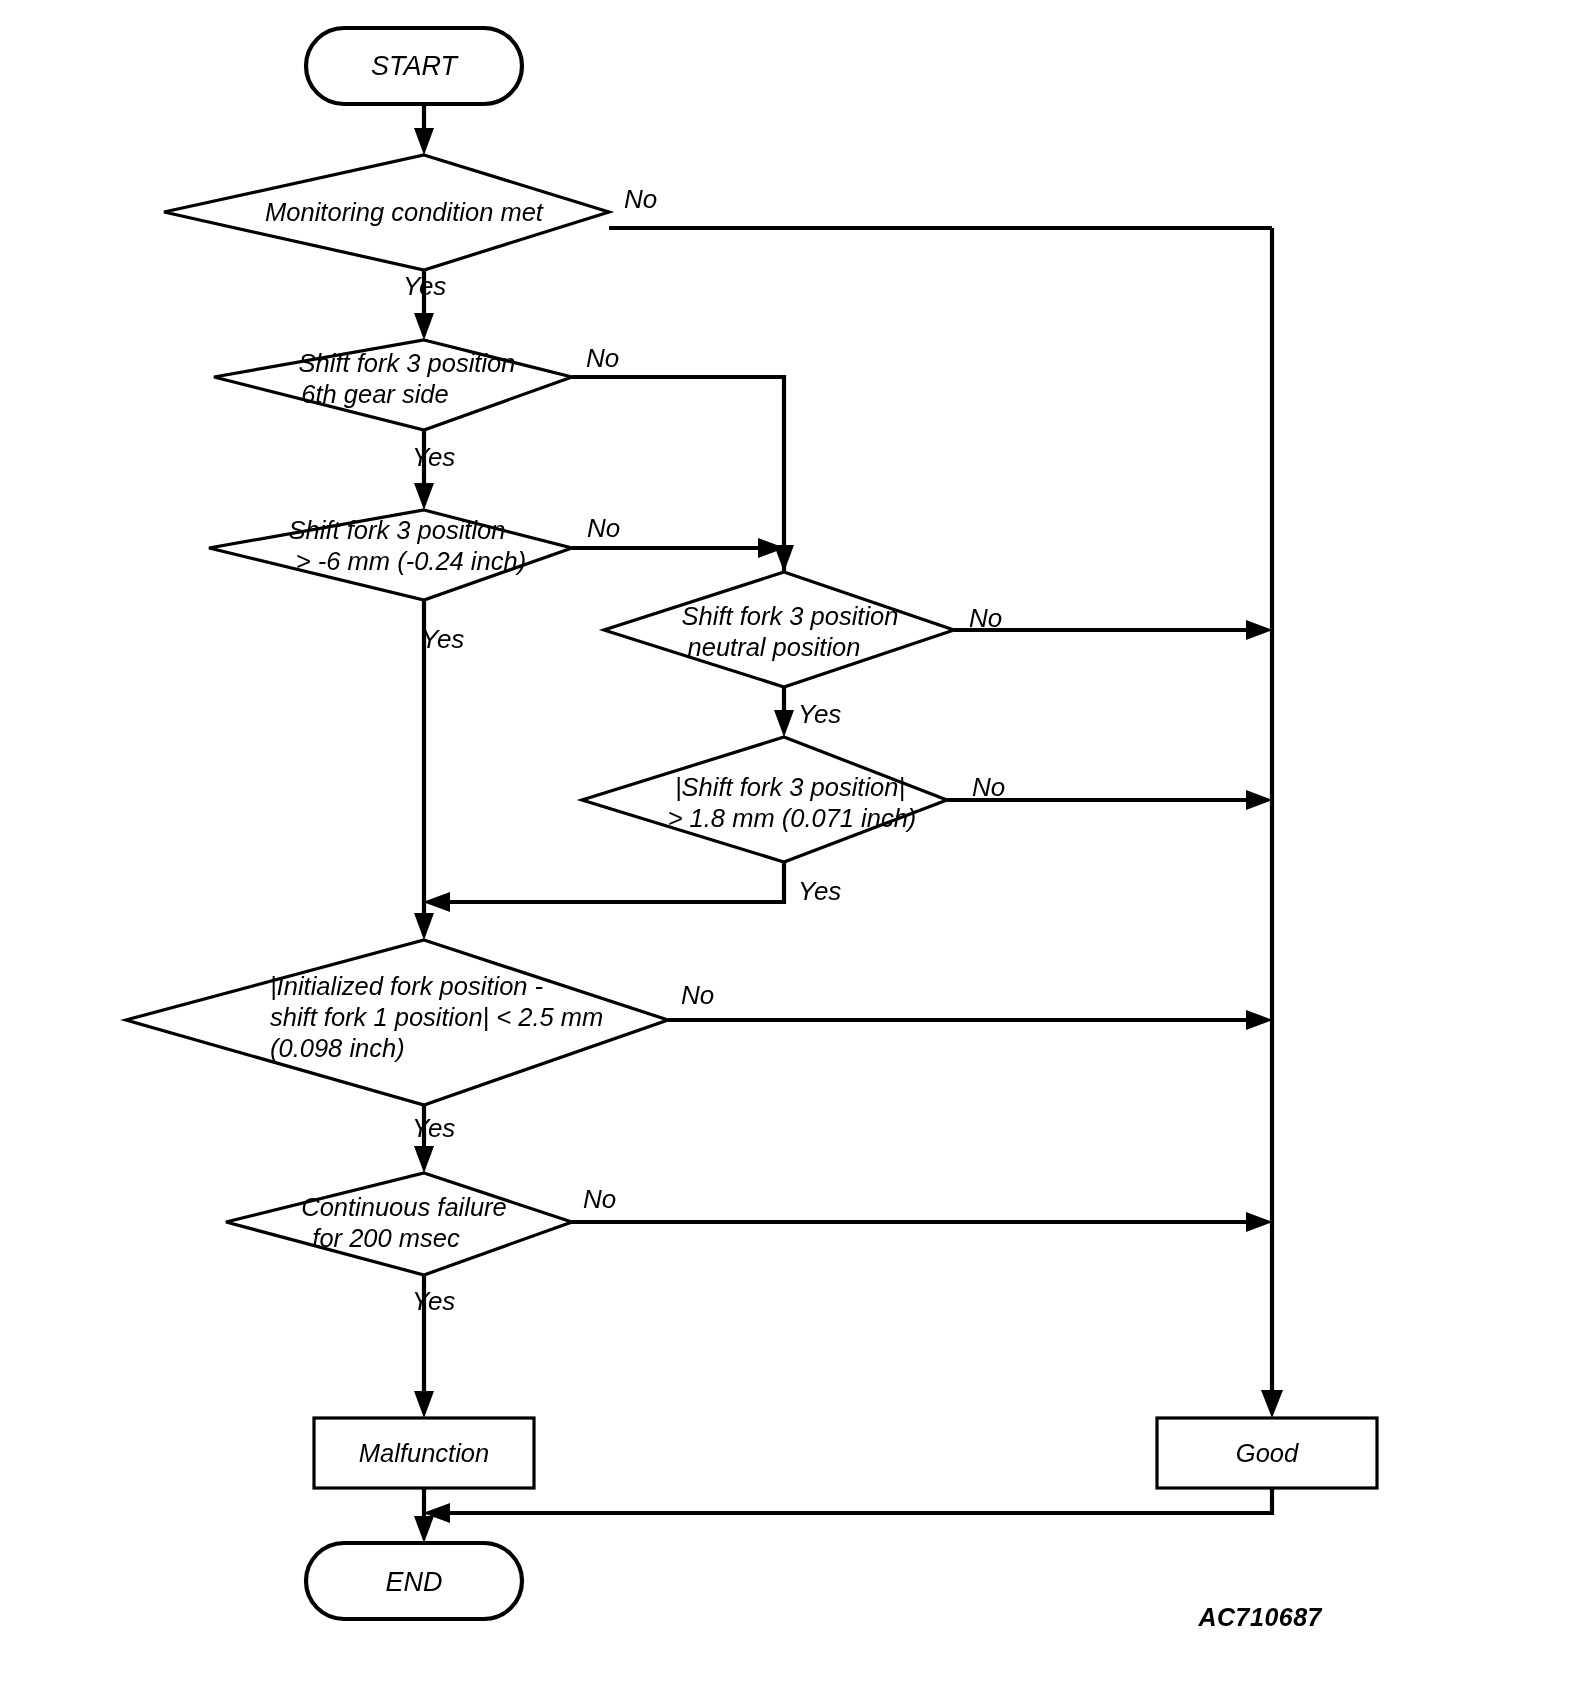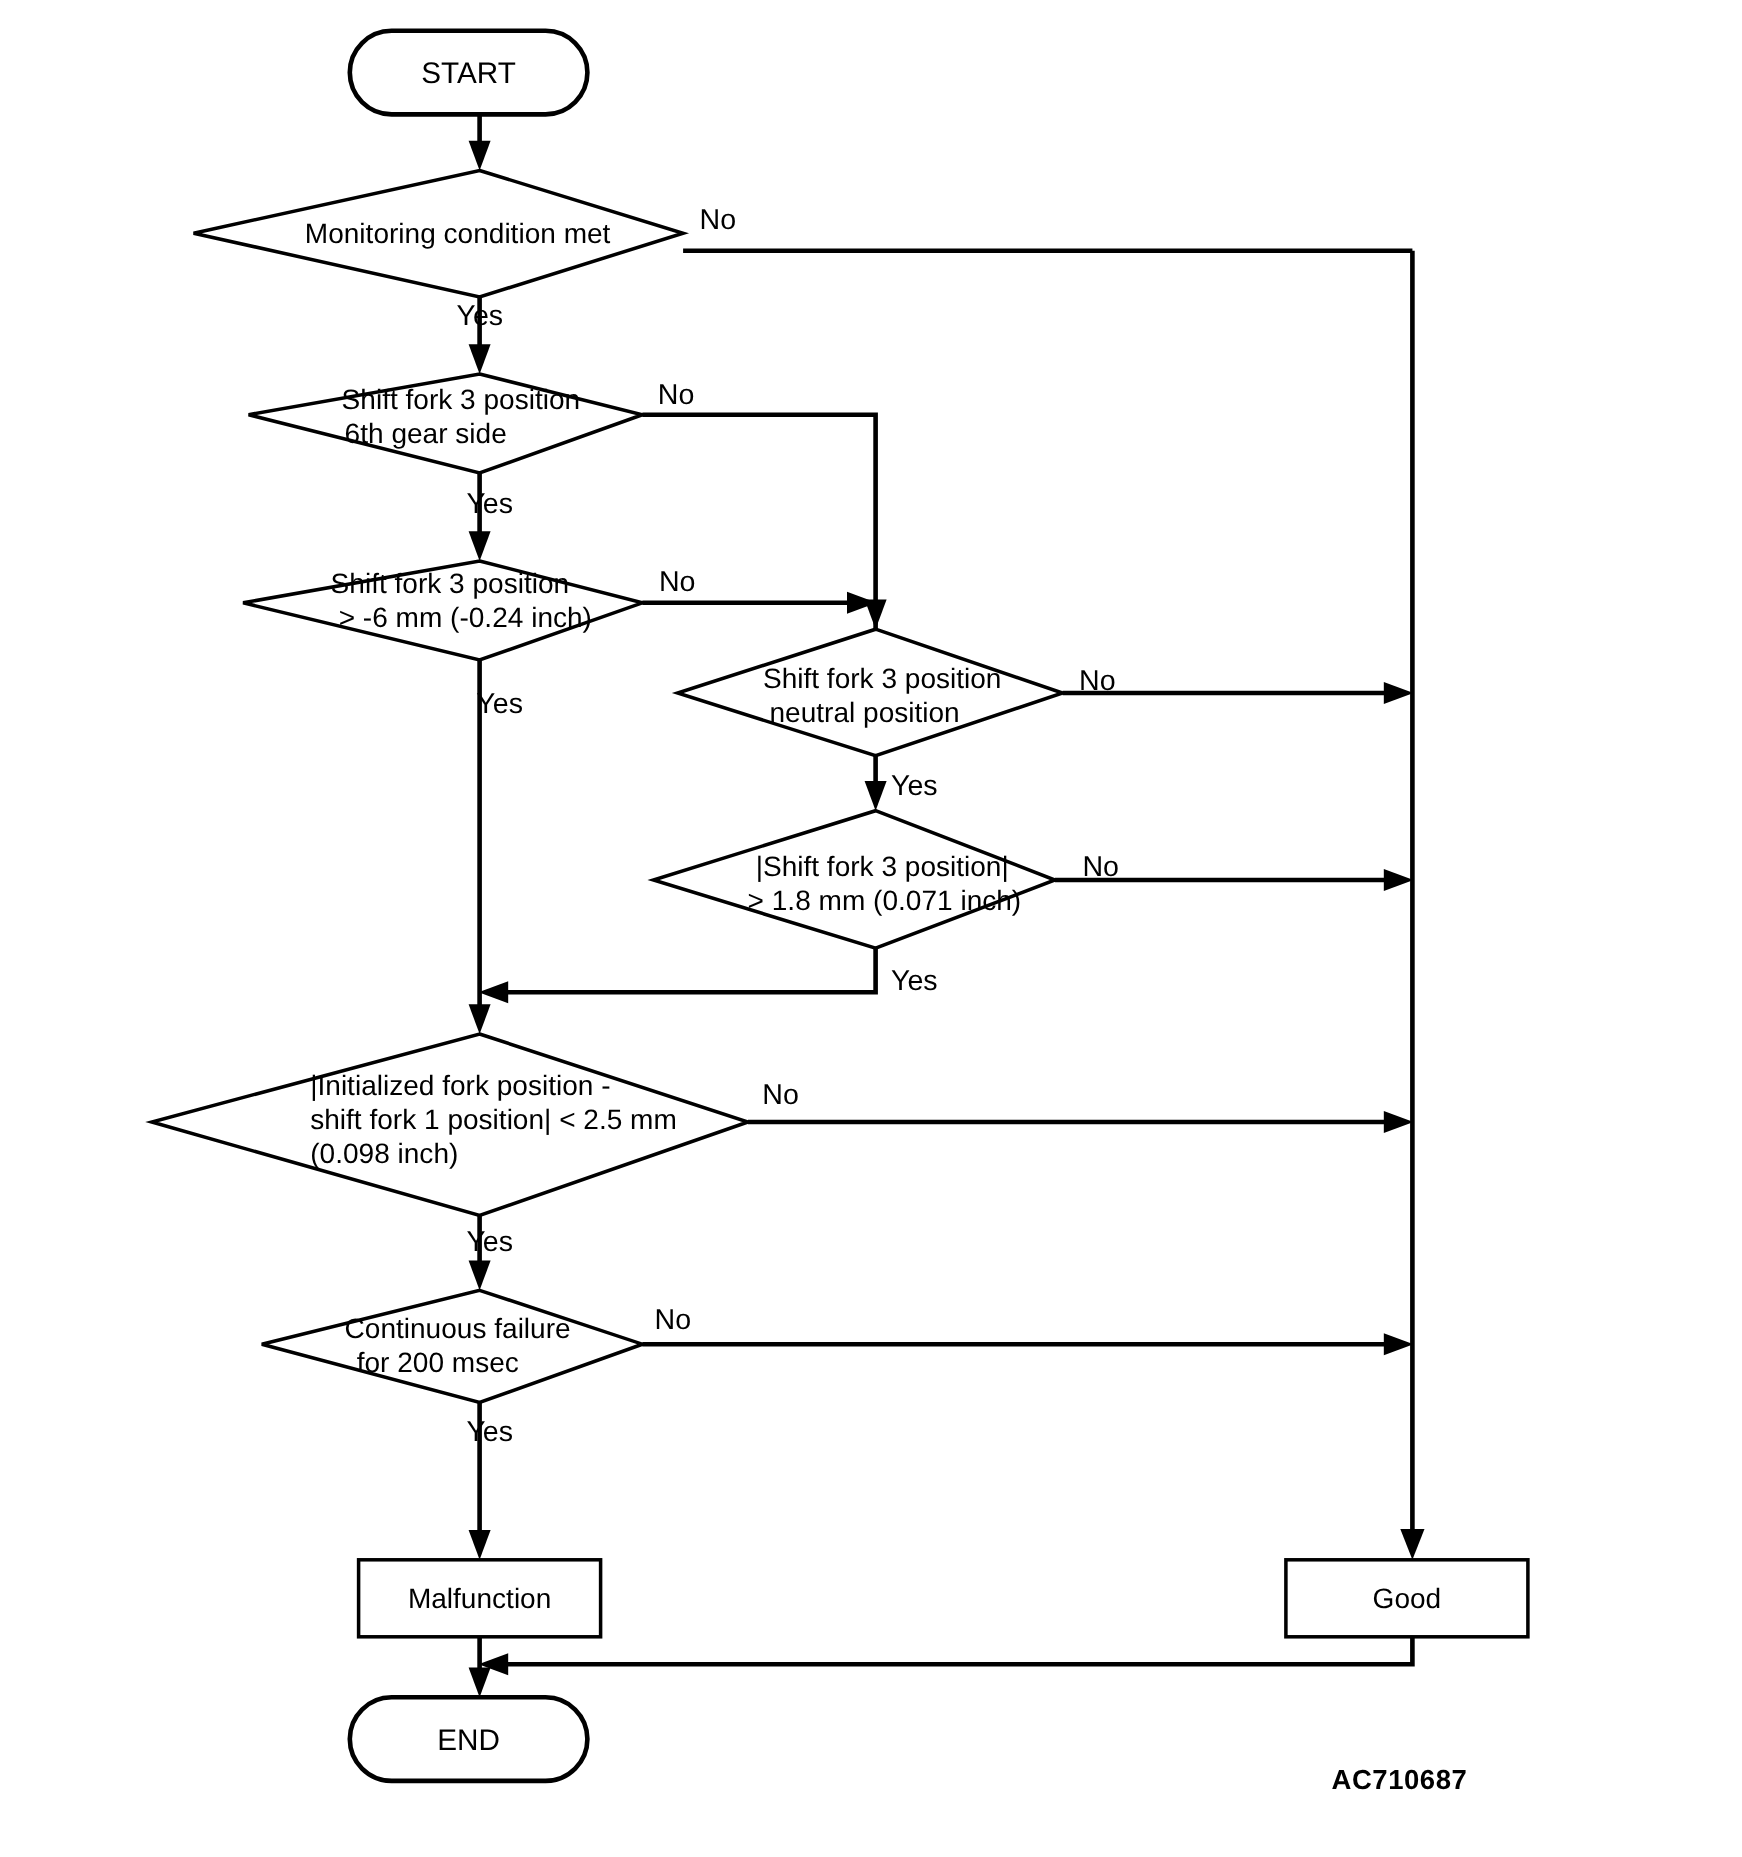"START" #flow-root { font-style: none -> italic; left: 16px -> 4px }
